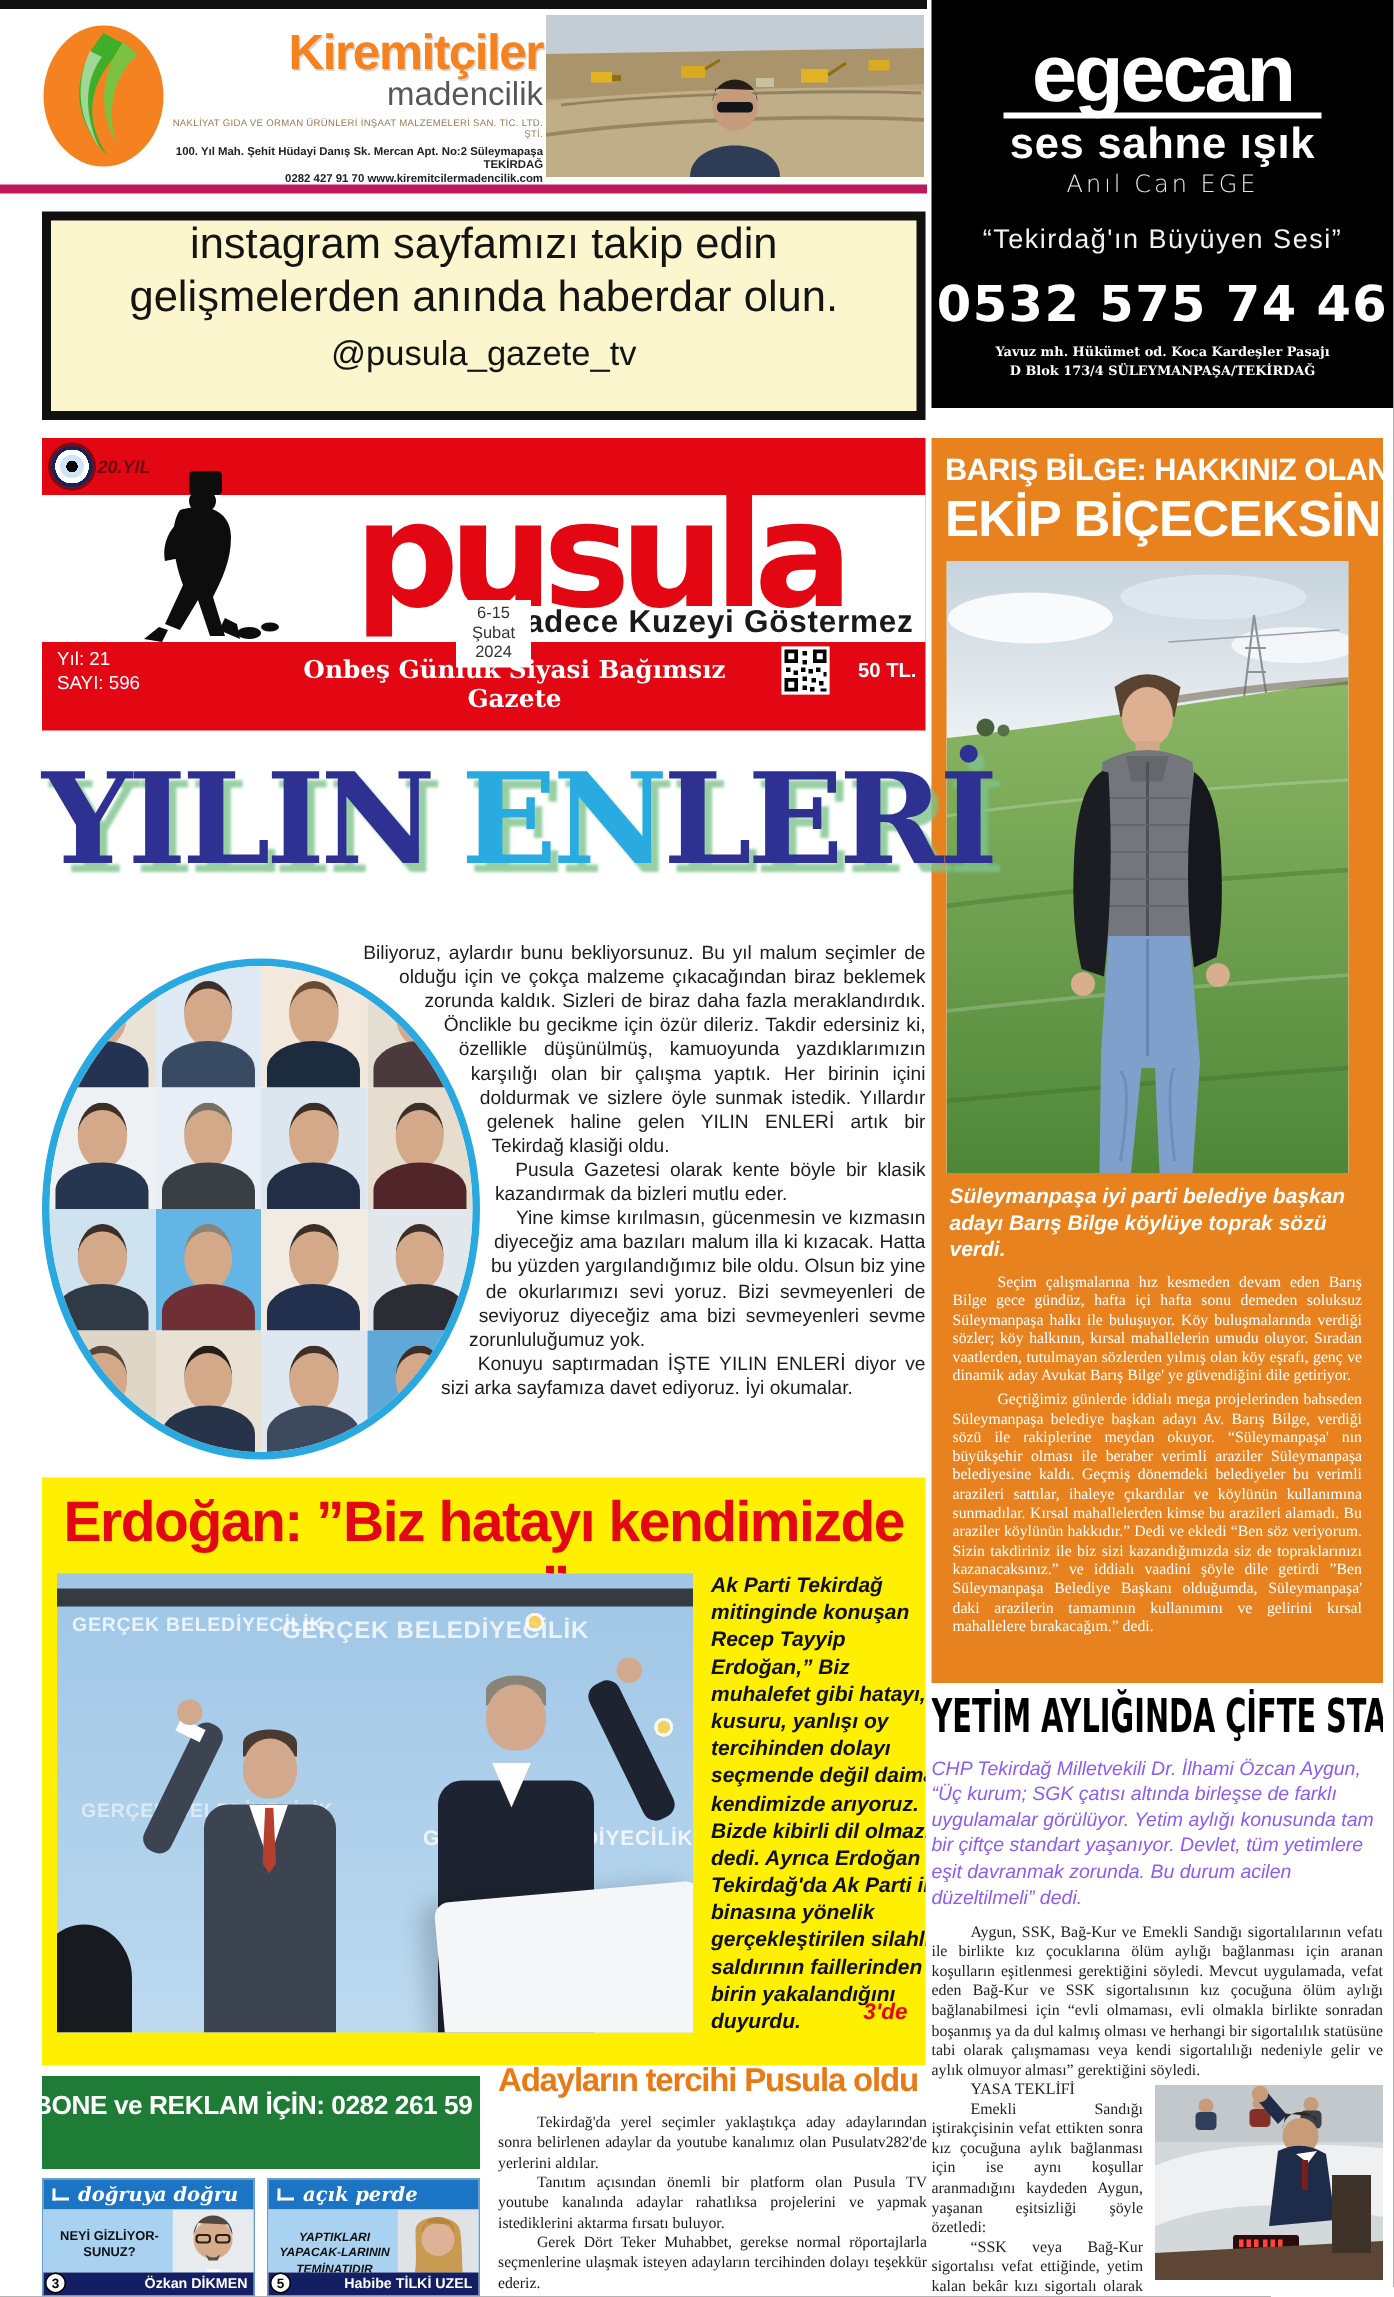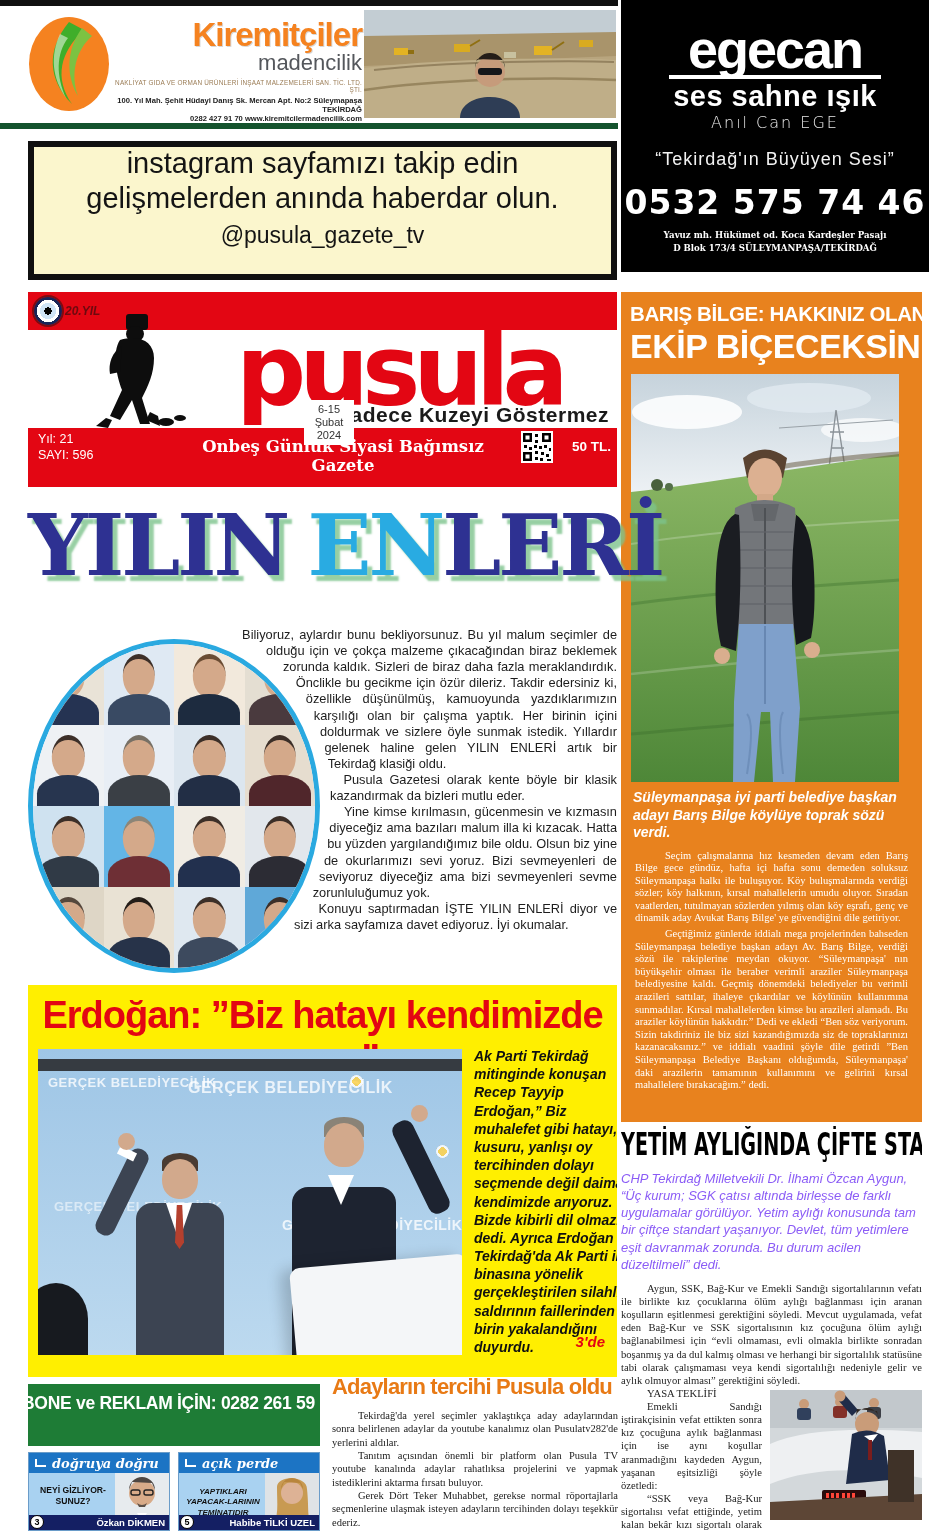"Kiremitçiler" .ad-kiremit { border-bottom: 6px solid #14532d -> 6px solid #be185d }
